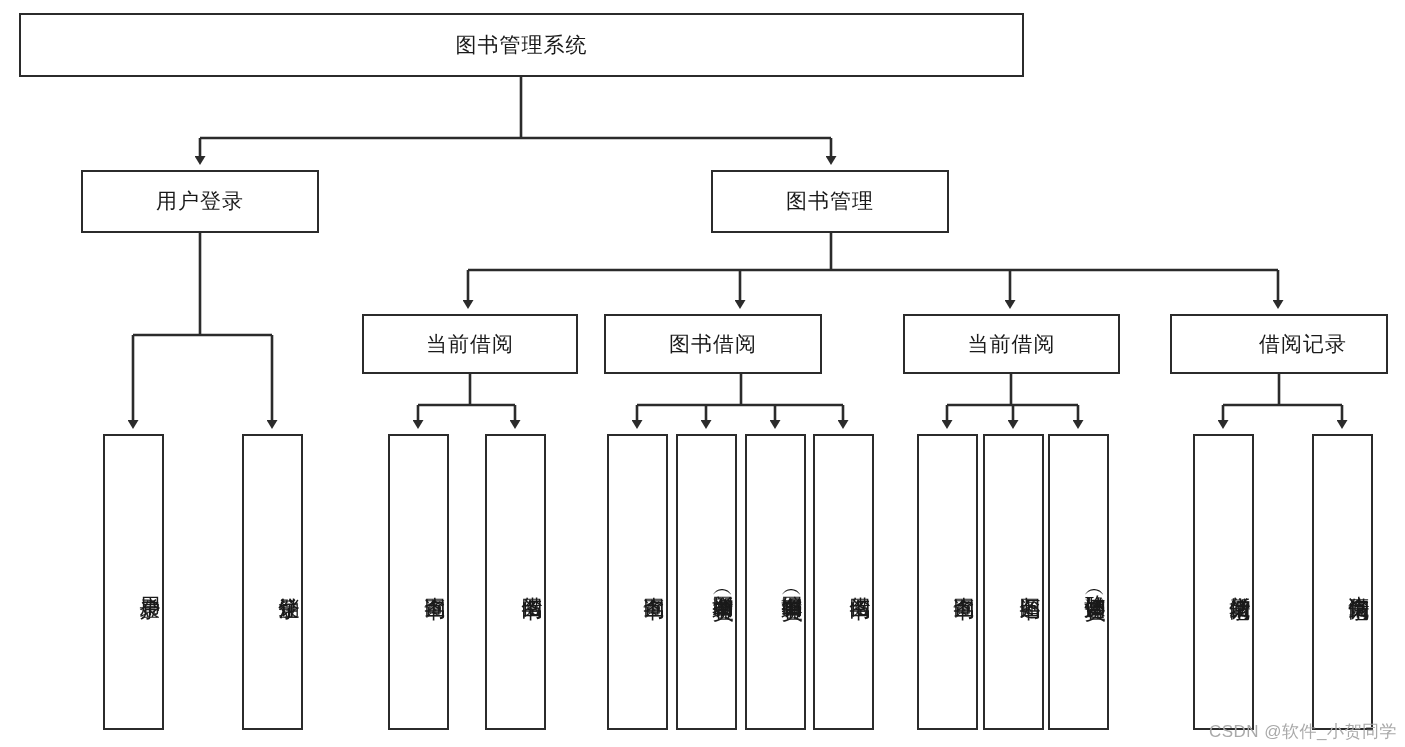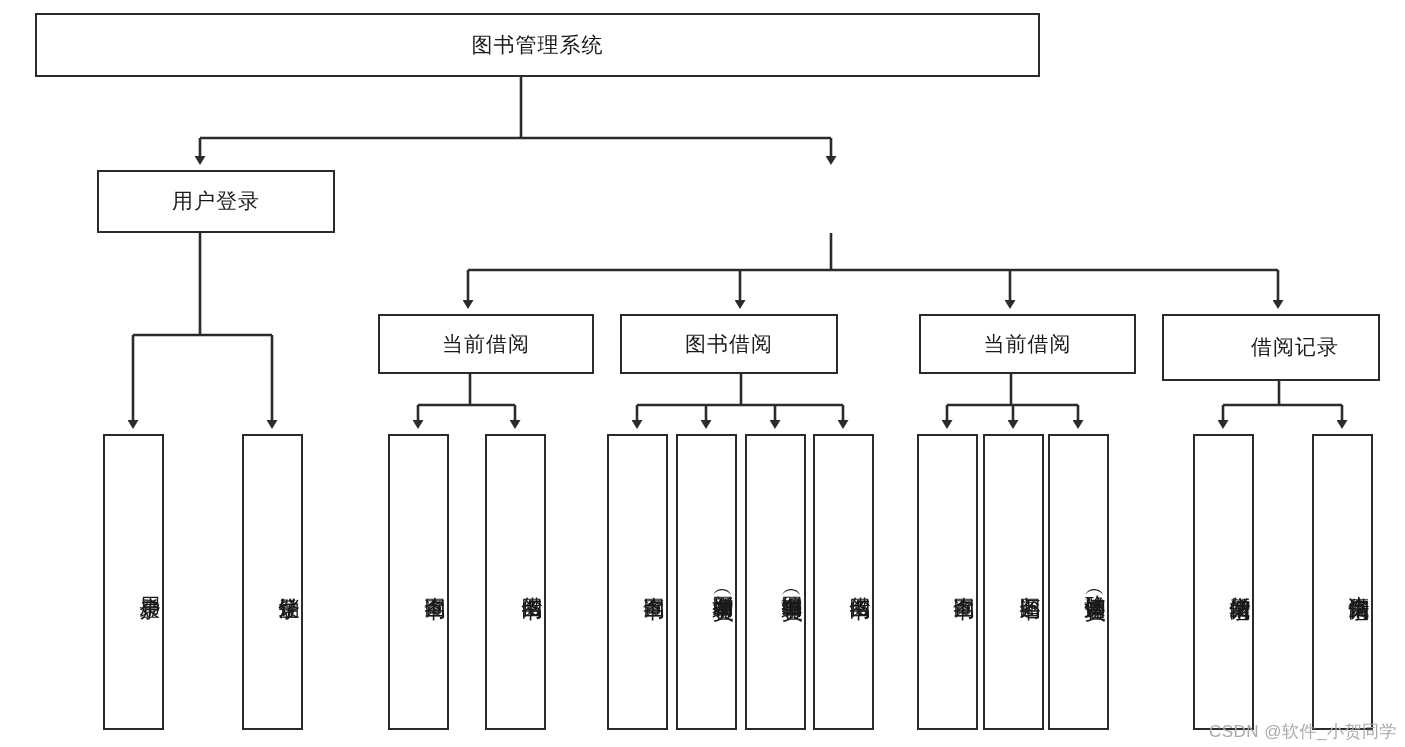"图书管理系统" .node.horiz { margin-left: 16px -> none }
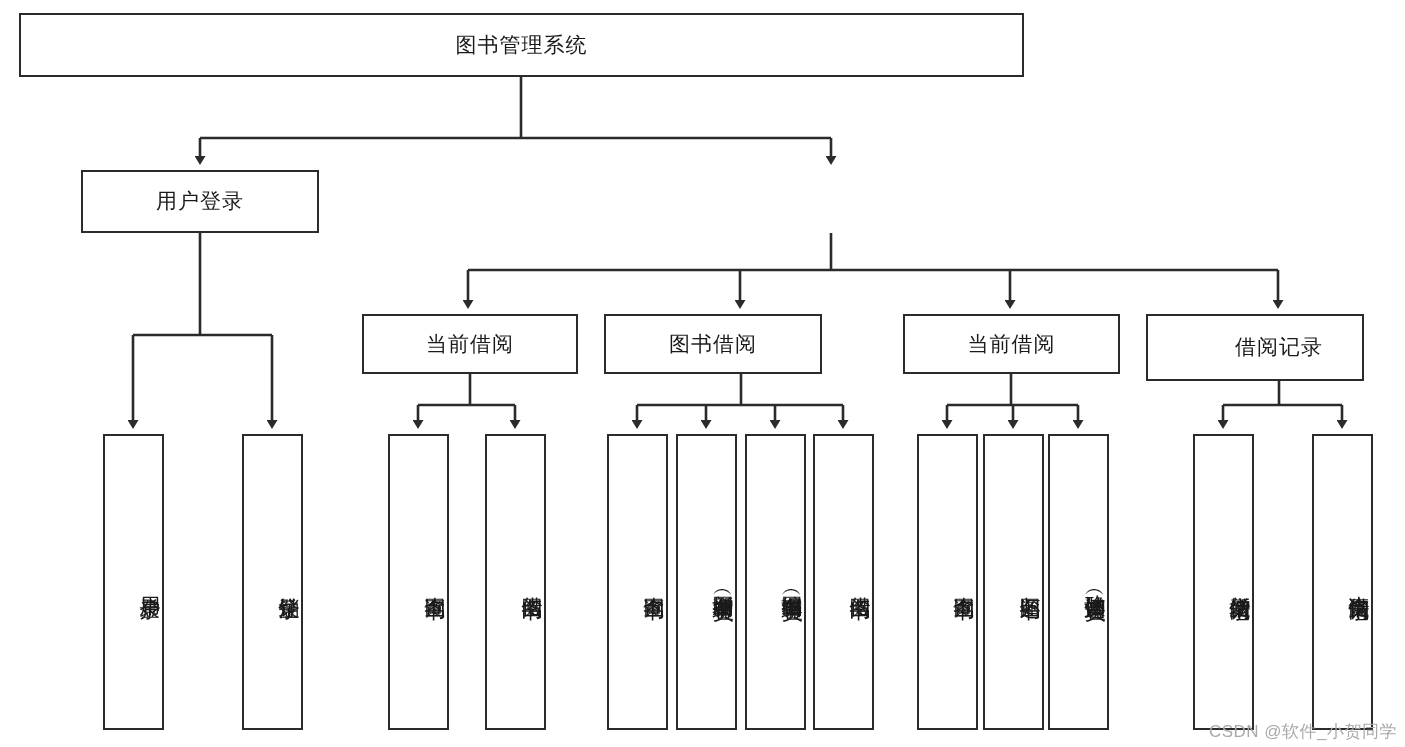"图书管理" div.node { html: none -> <div> <span>图书管理</span> </div> }
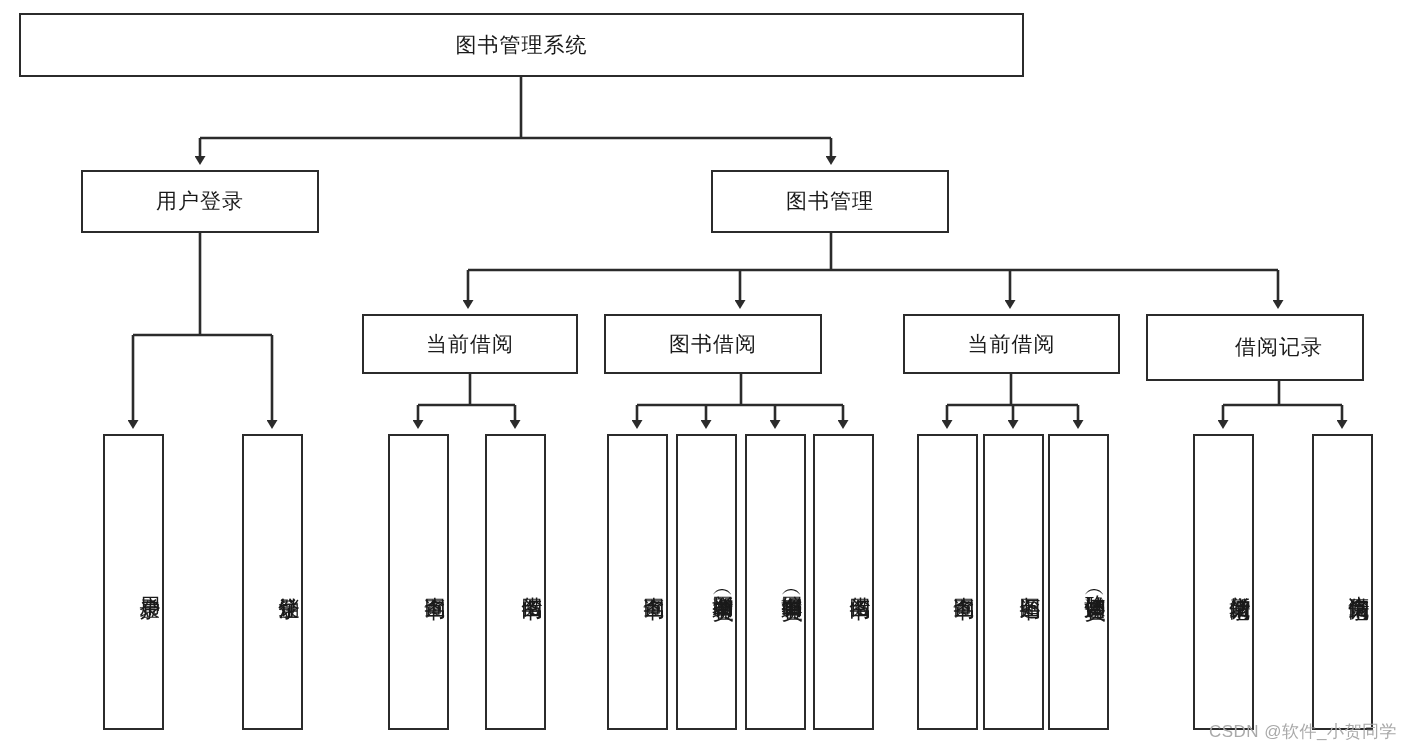"借阅记录" div.node { height: 67px -> 60px; left: 1146px -> 1170px }
